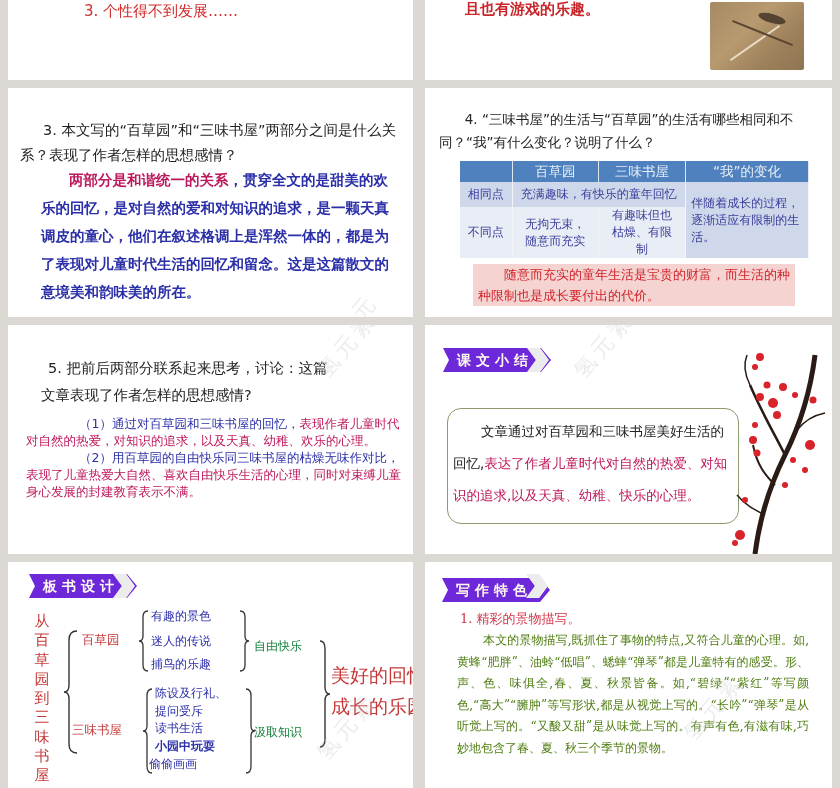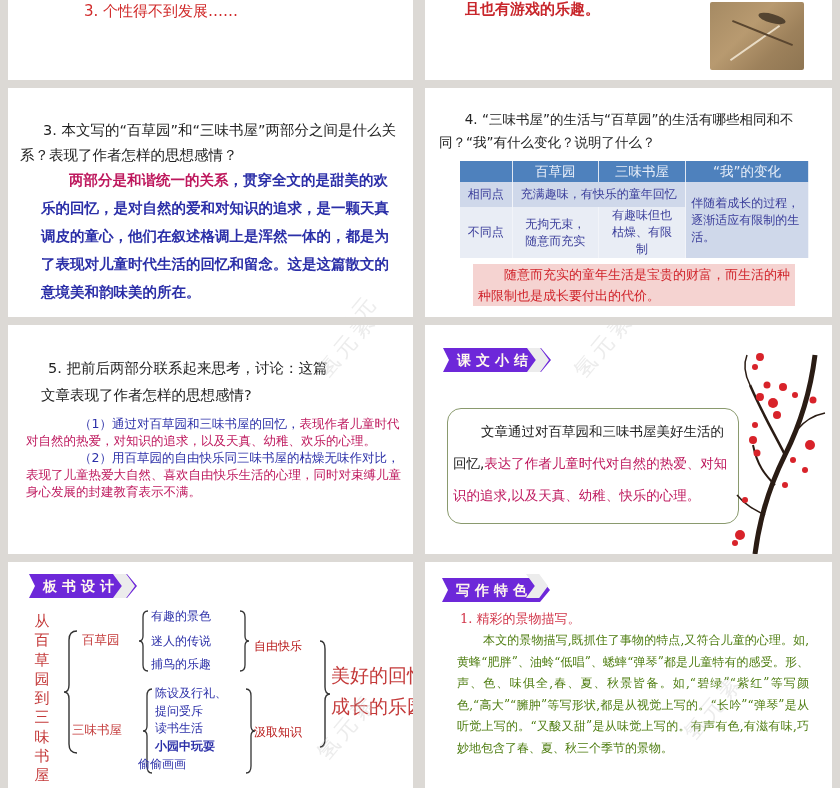"自由快乐" #s7 .mid { color: #b91c1c -> #15803d }
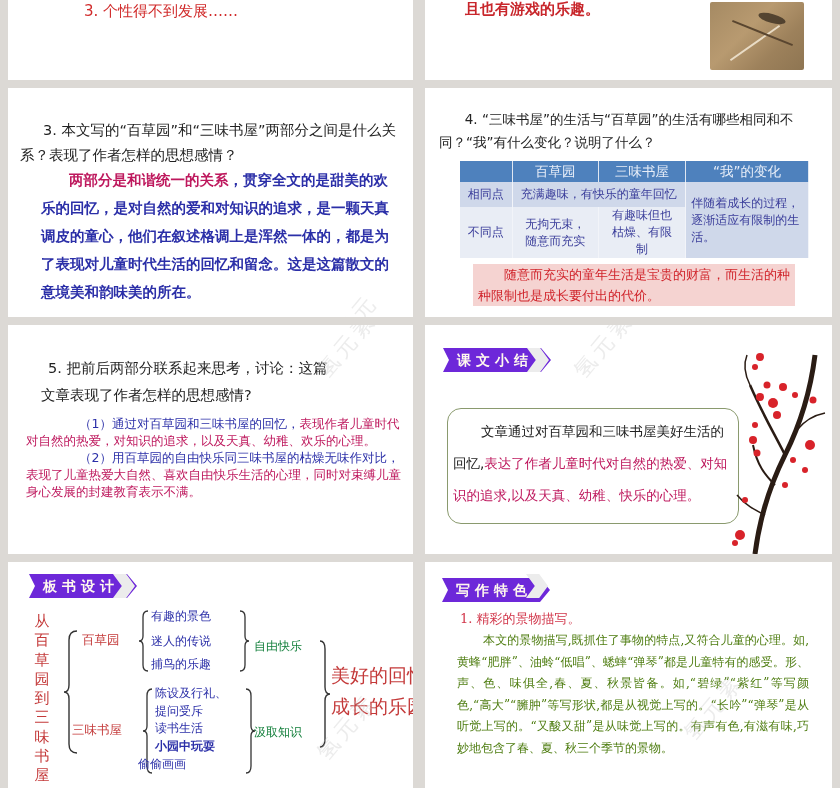"偷偷画画" div.item { left: 130px -> 141px }
